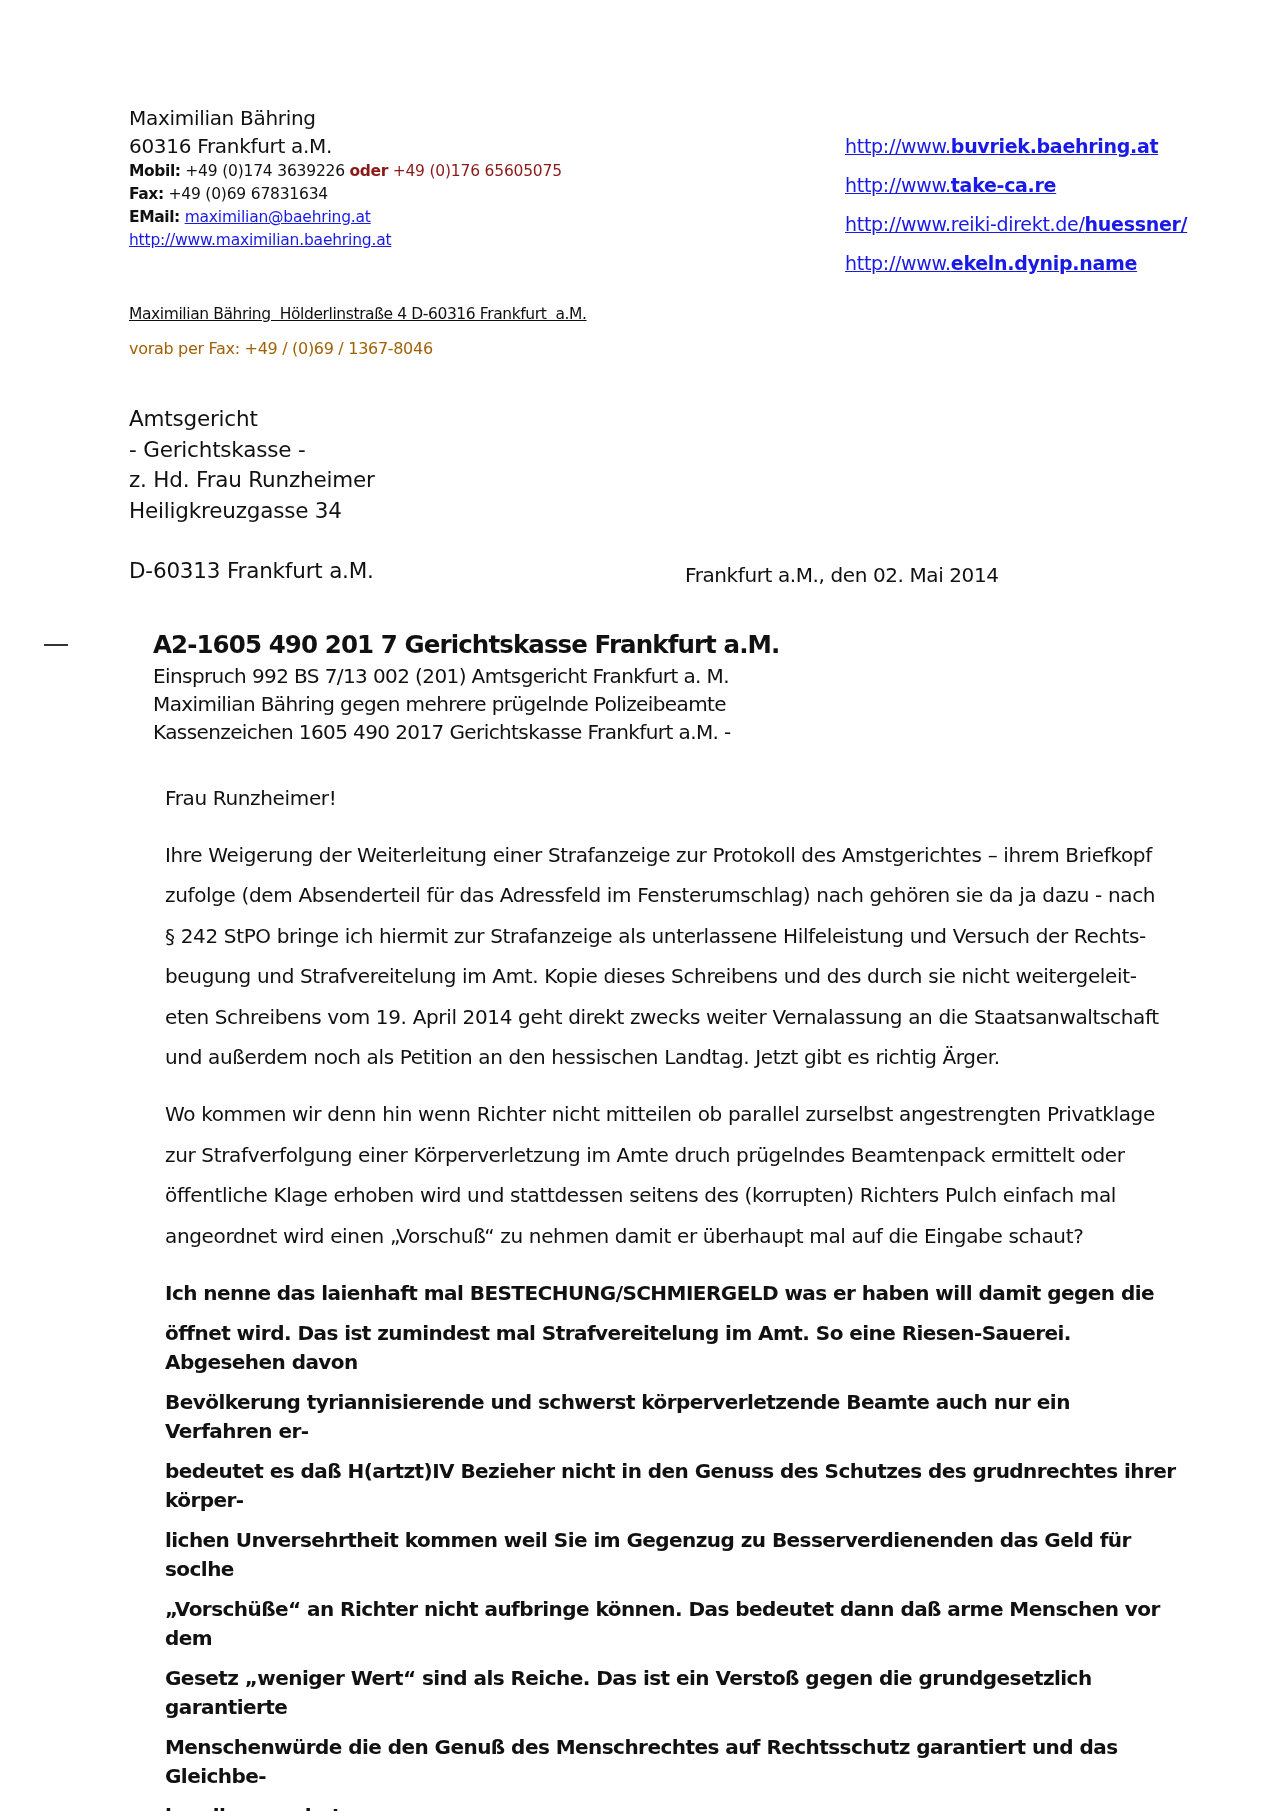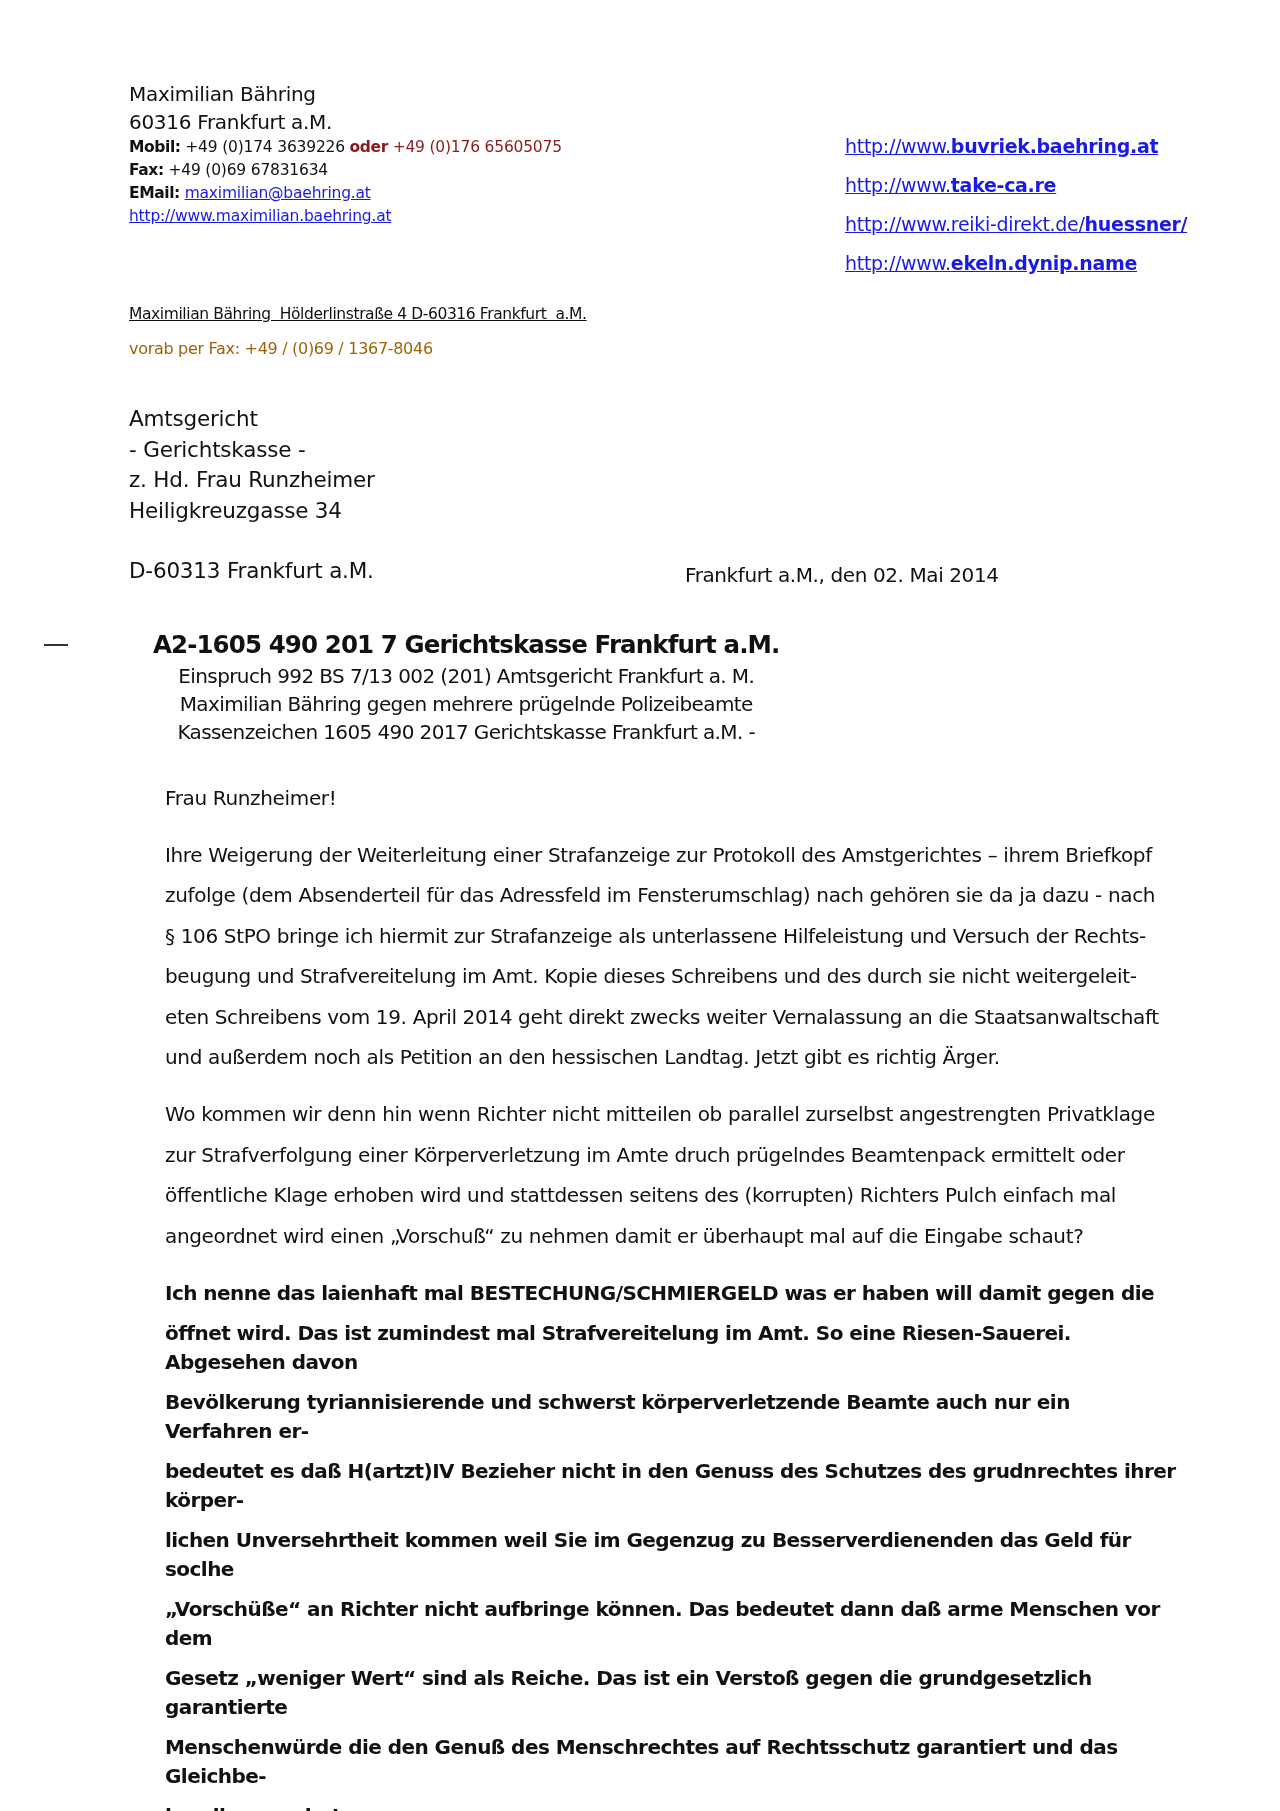"Maximilian Bähring" .sender { top: 80px -> 104px }
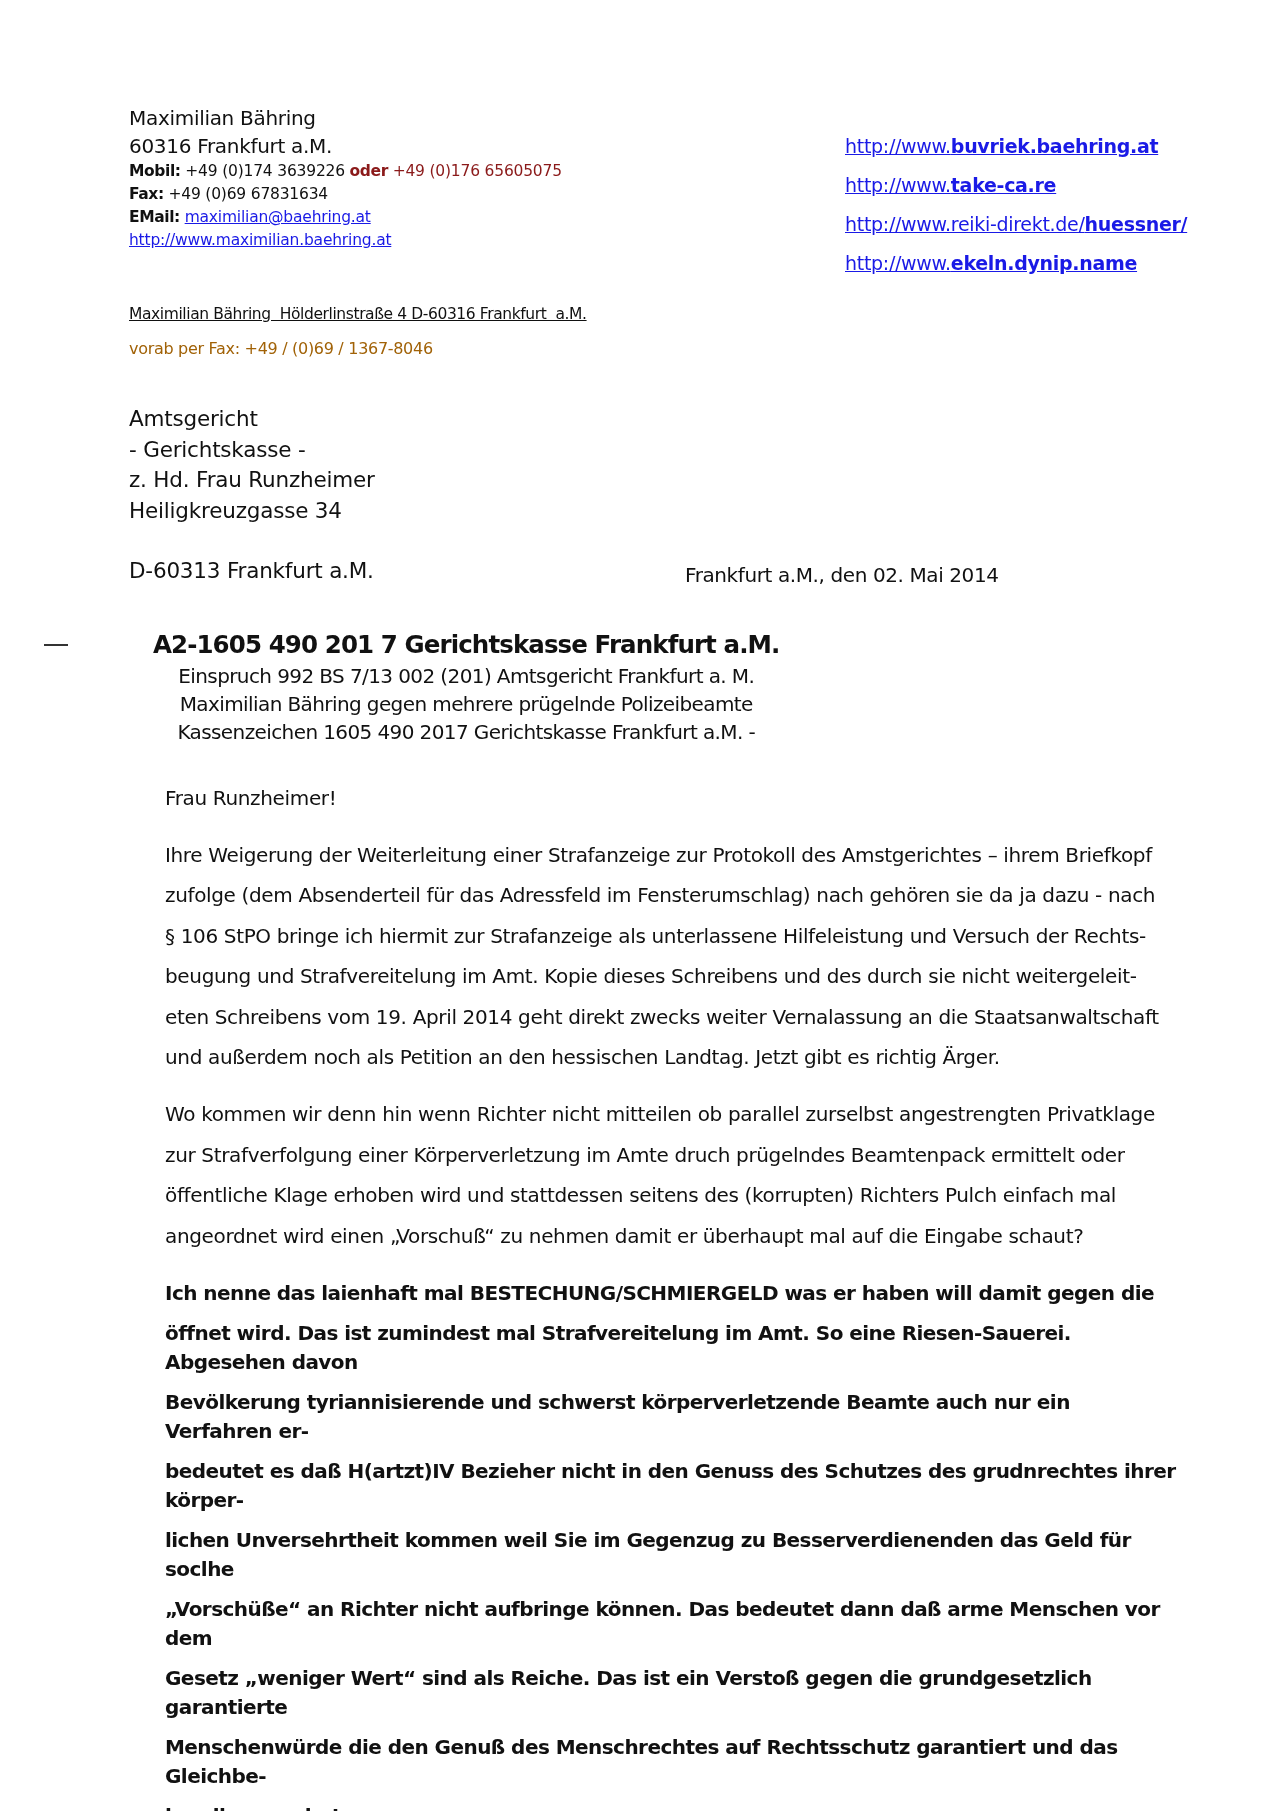"A2-1605 490 201 7 Gerichtskasse" .subject { text-align: center -> none }
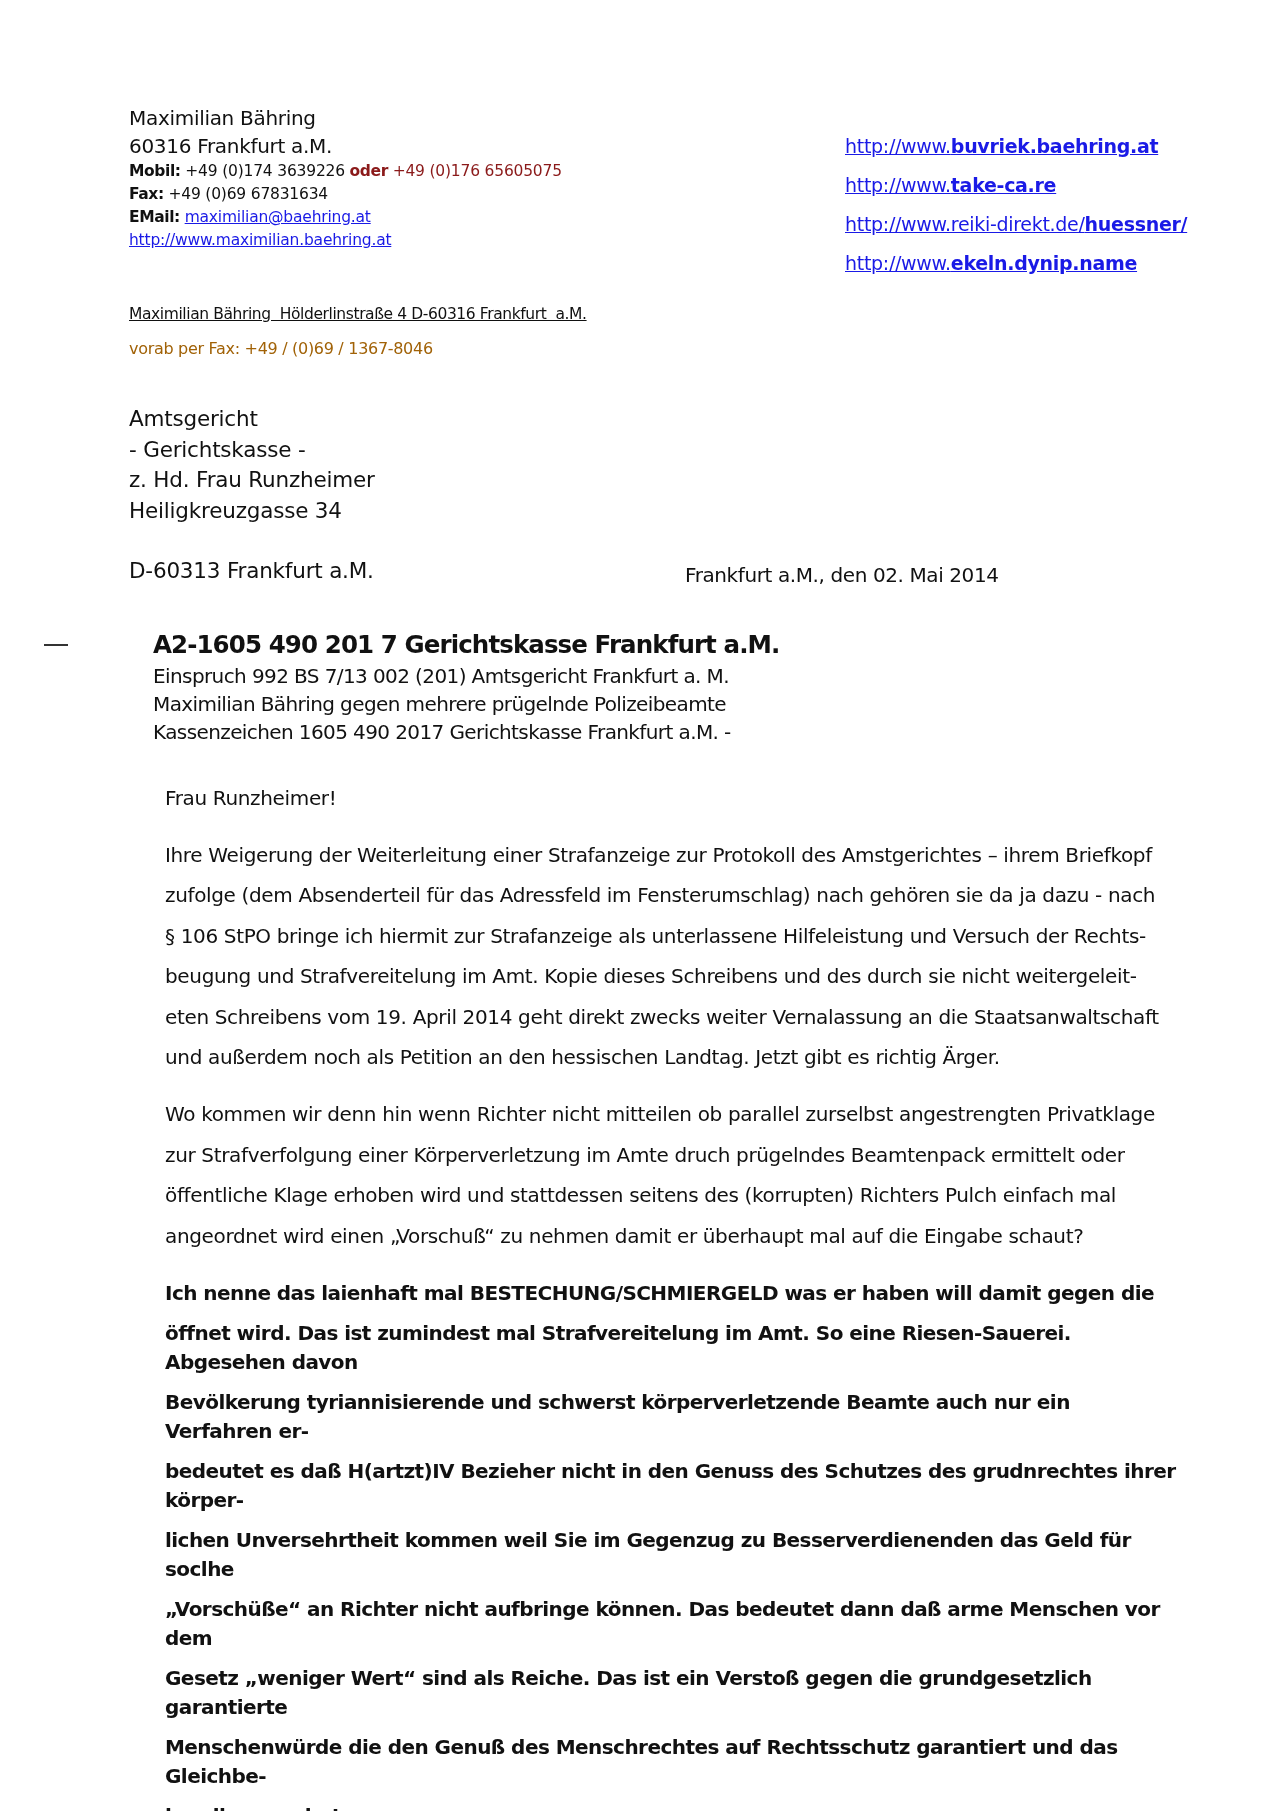"§ 106 StPO bringe ich" p { text: 106 -> 242 }
